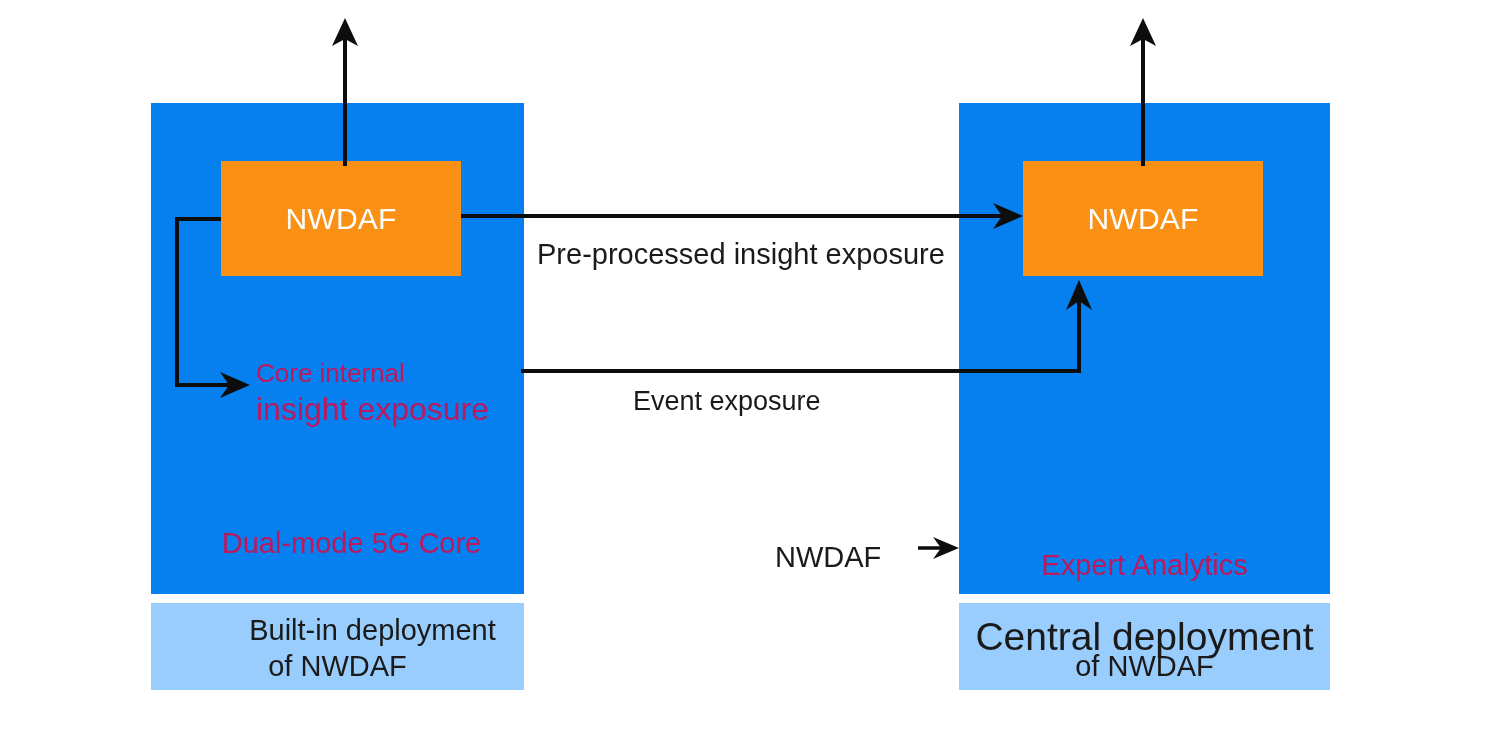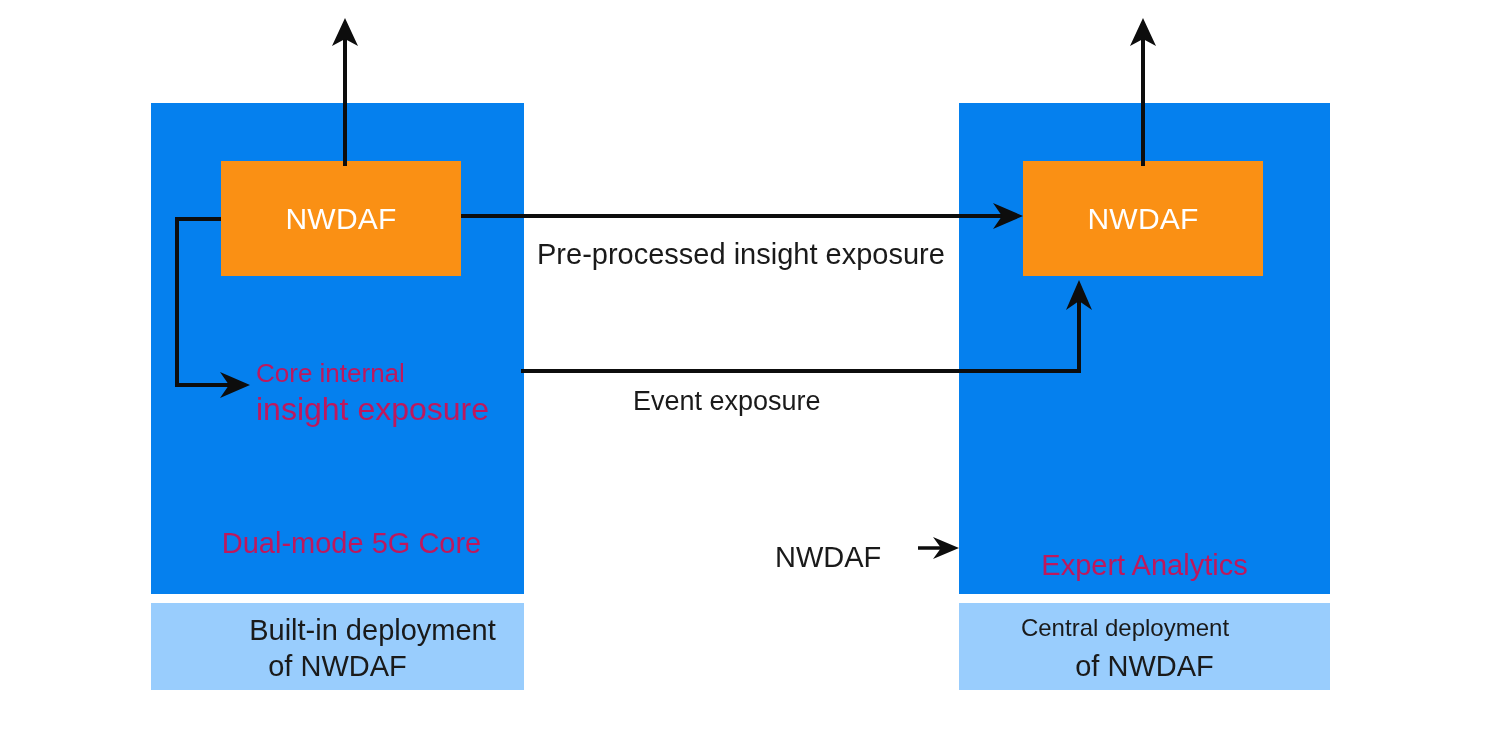"Central deployment" div.lbl { font-size: 24px -> 39px; width: 332px -> 371px }
